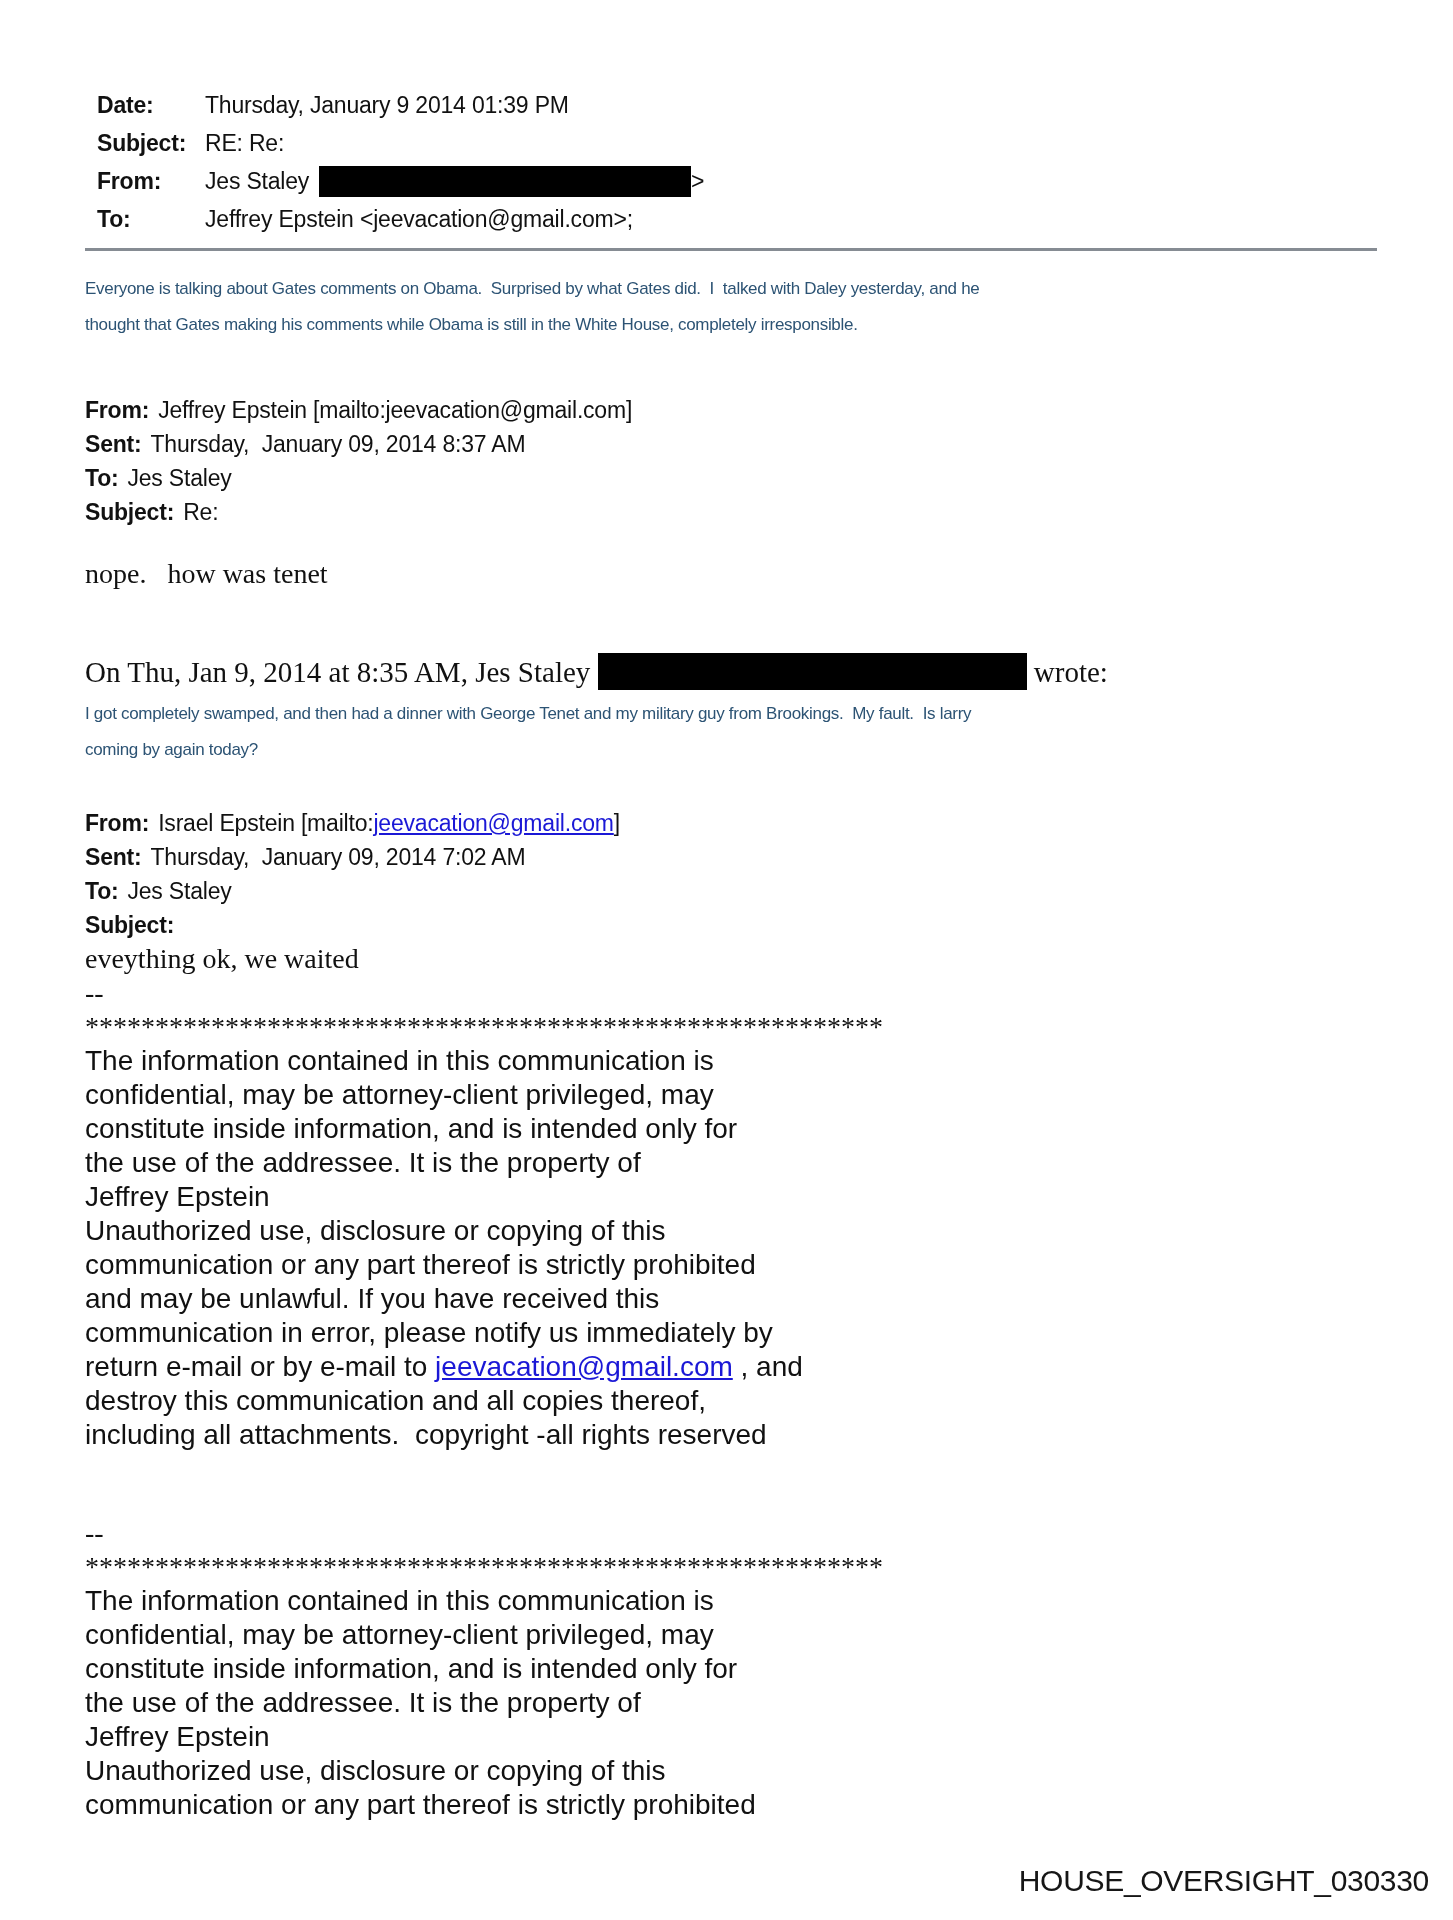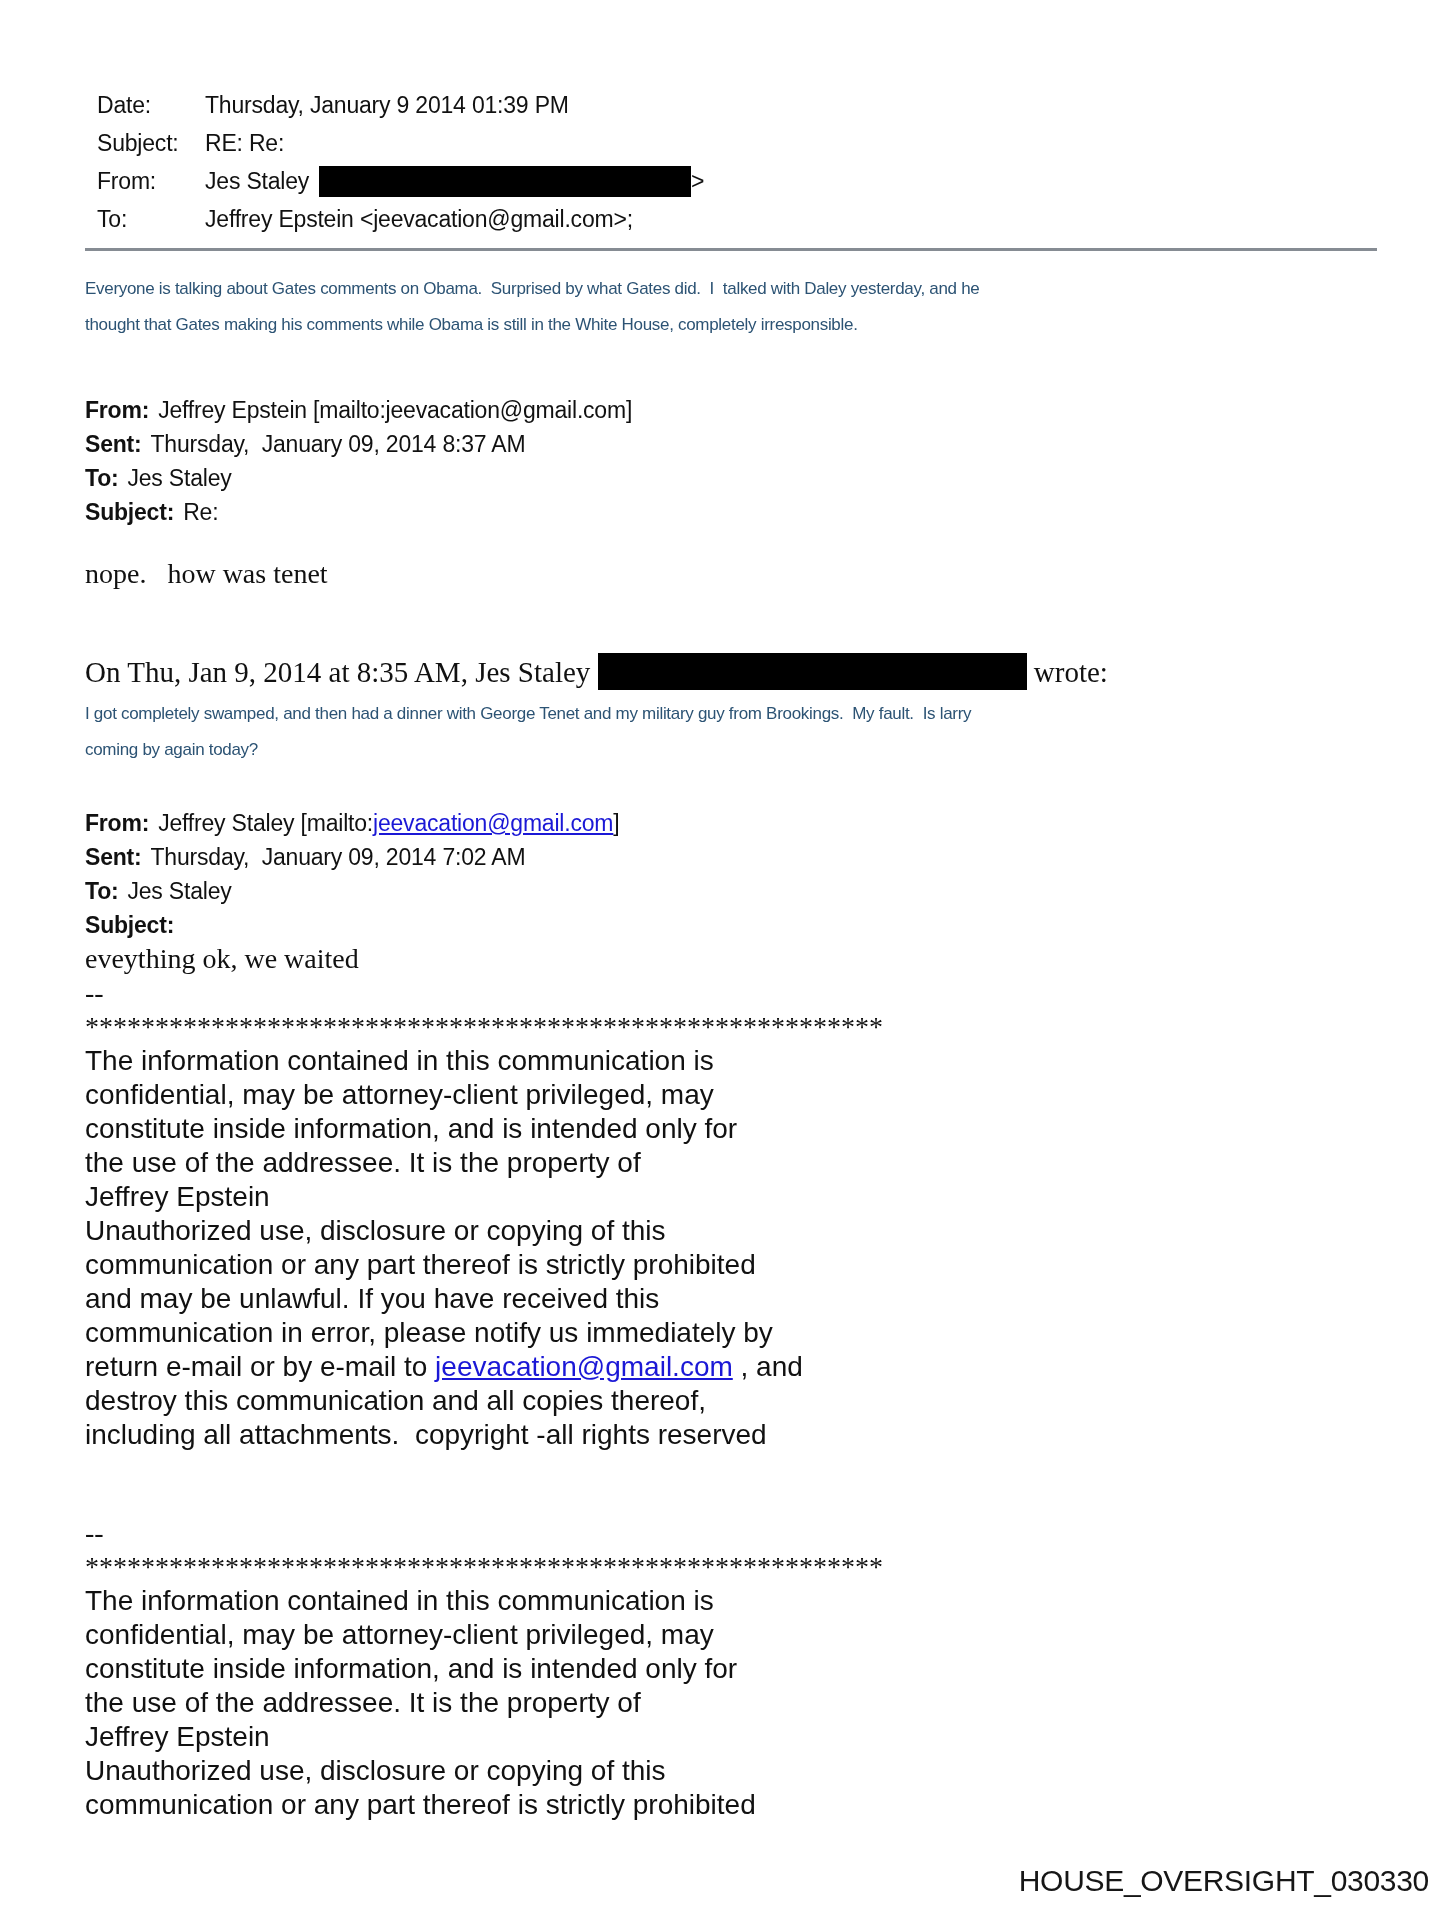"Date:" .hdr-label { font-weight: normal -> bold }
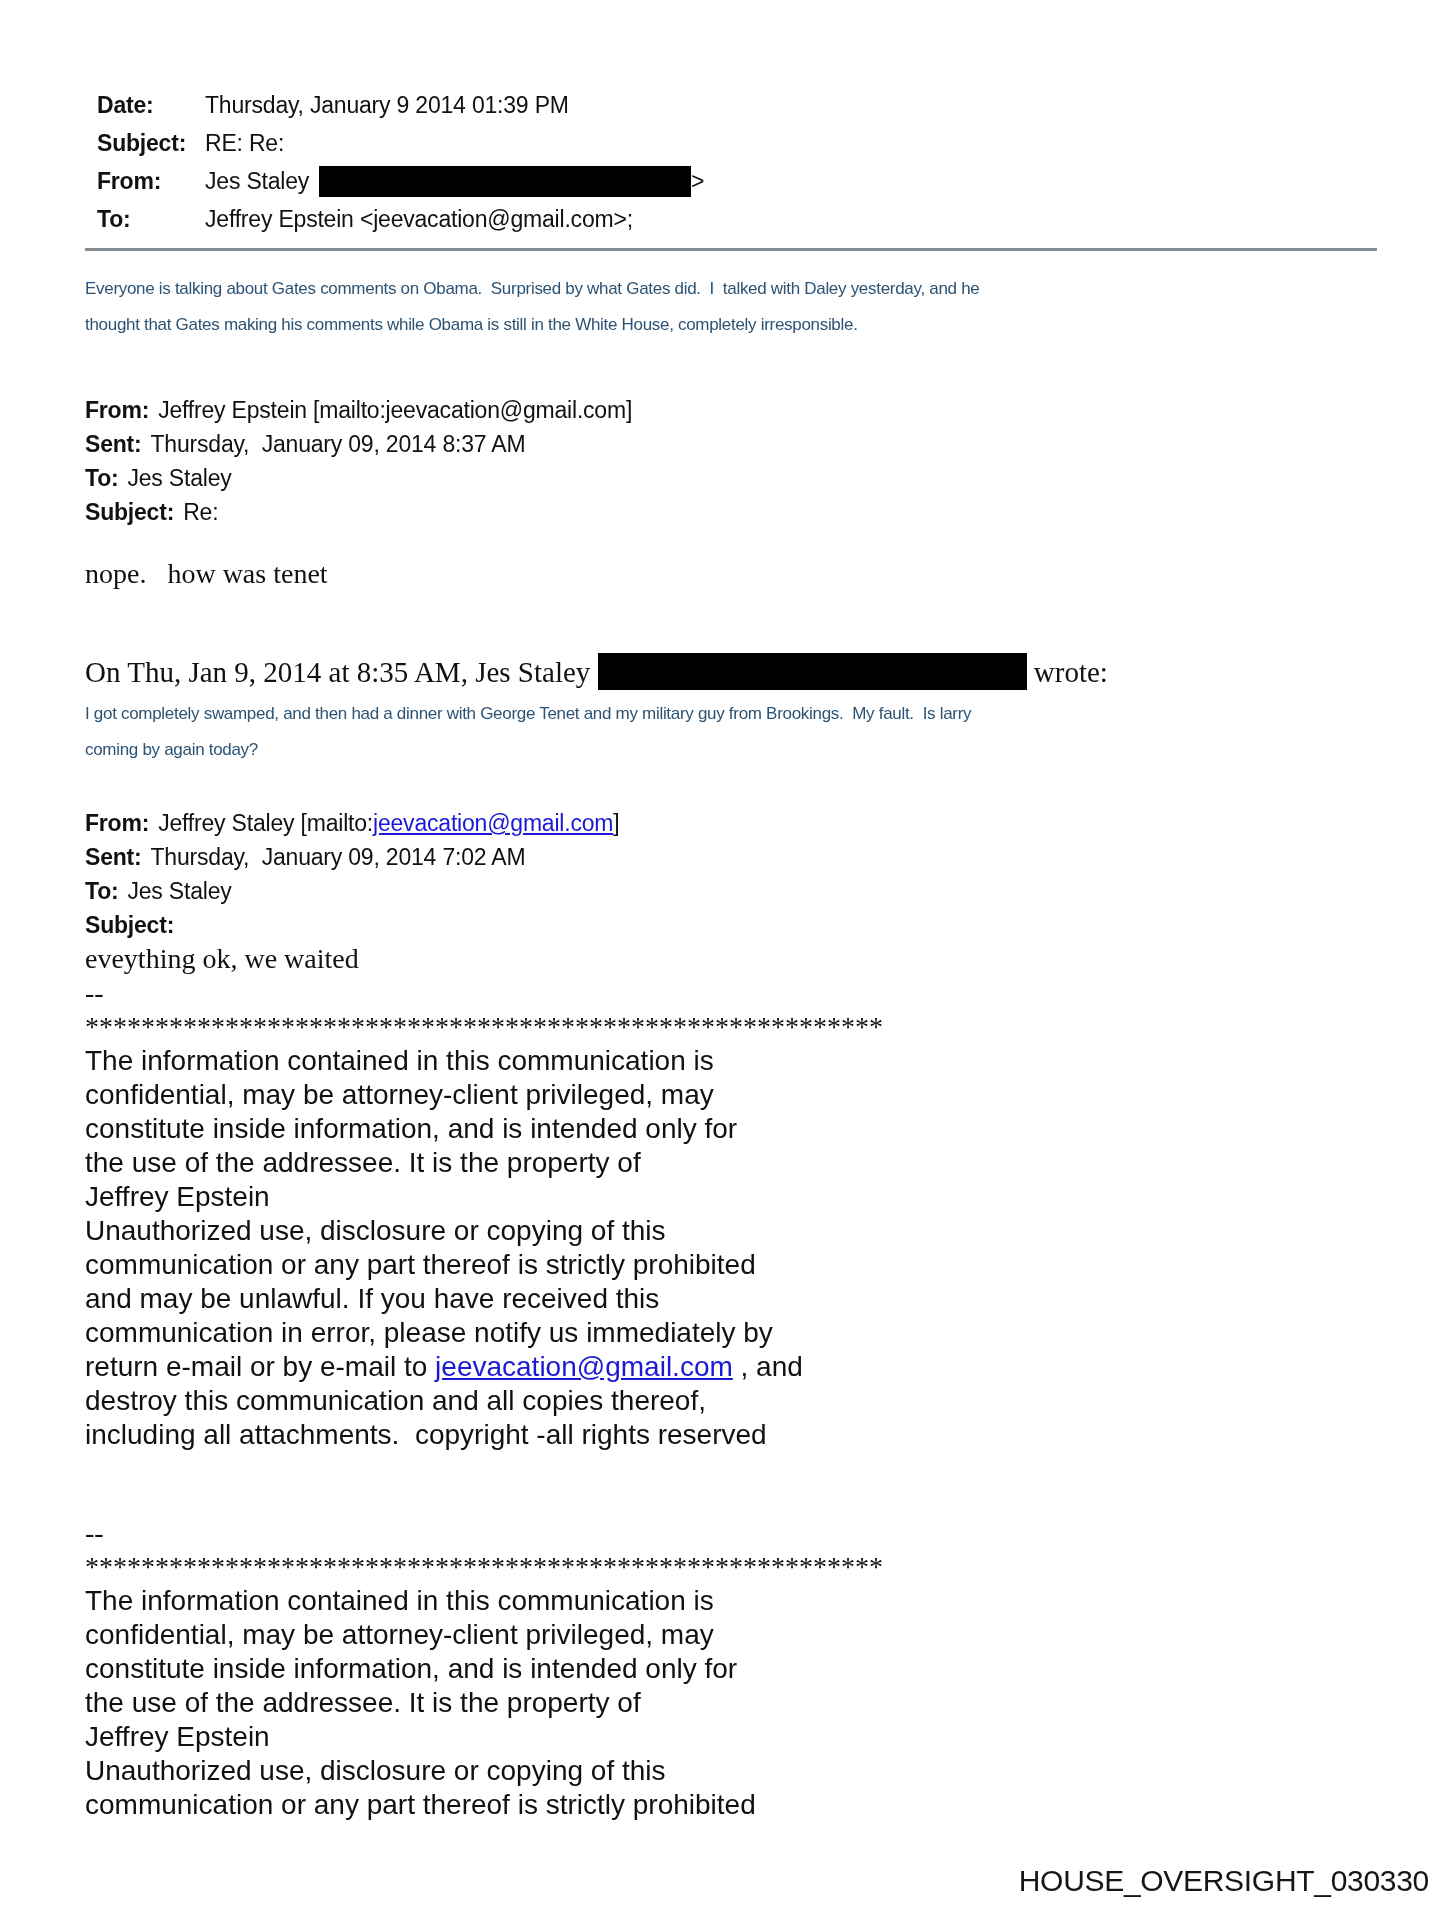"Jeffrey Staley [mailto:" span { text: Jeffrey Staley -> Israel Epstein }
